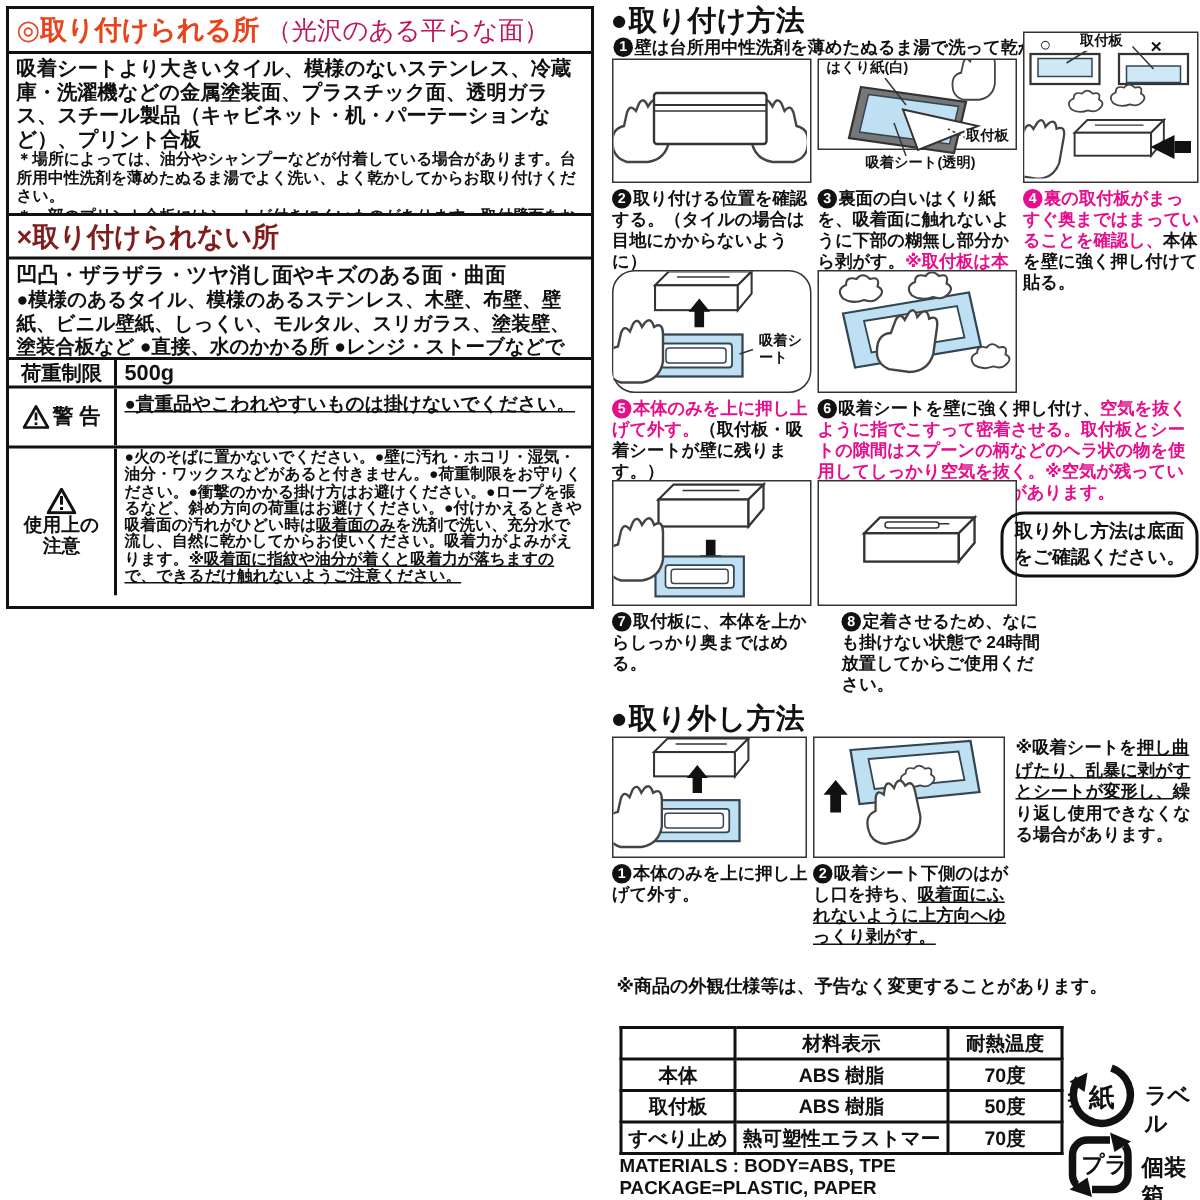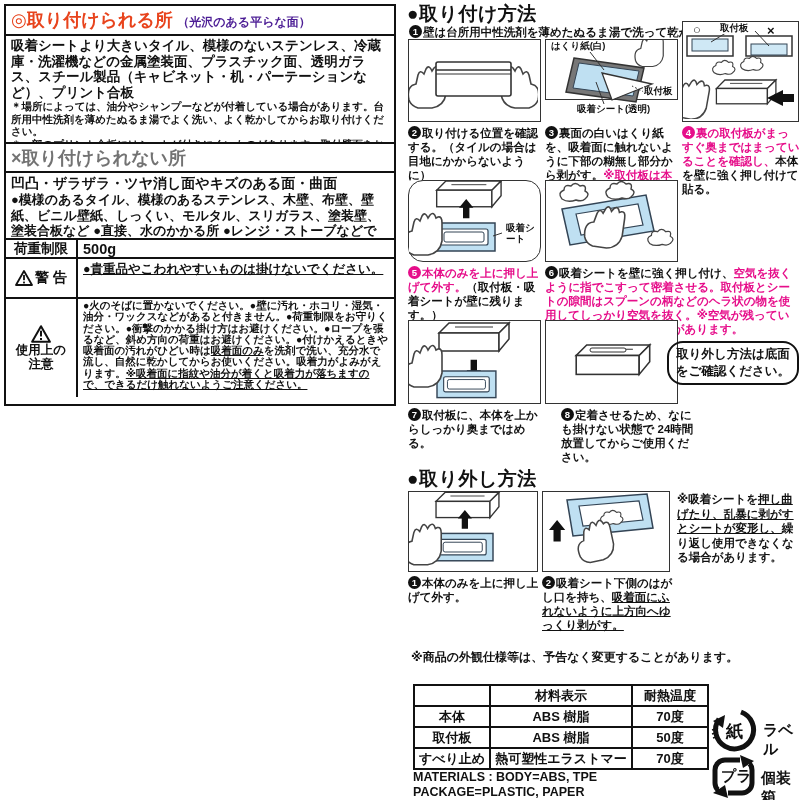"（光沢のある平らな面）" .t-red-sub { color: #4c1d95 -> #be185d; font-size: 12px -> 17px; font-weight: 700 -> 400 }
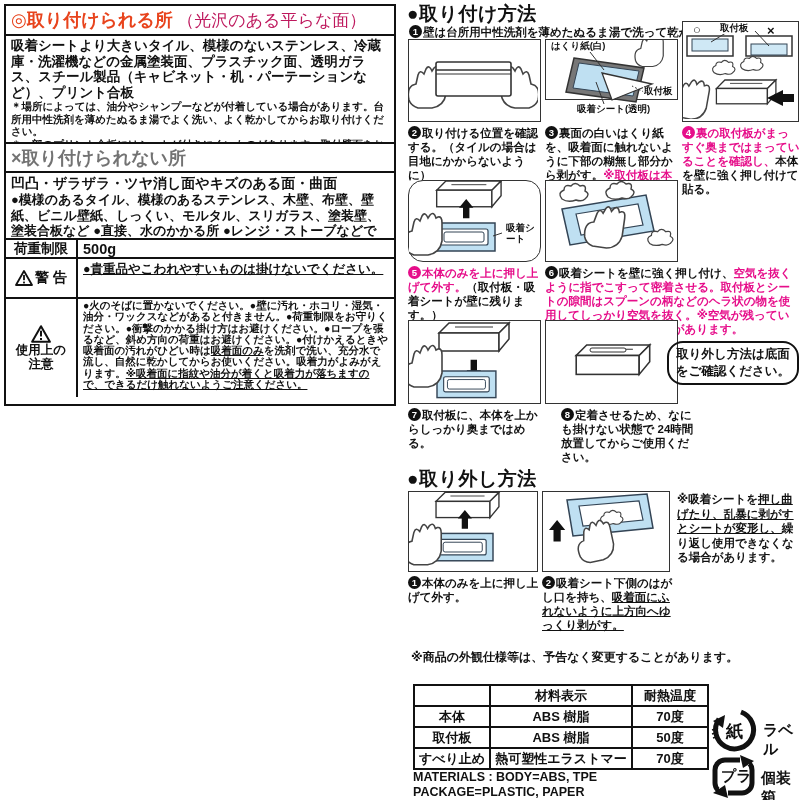"×取り付けられない所" .t-blue { color: #737373 -> #7f1d1d }
